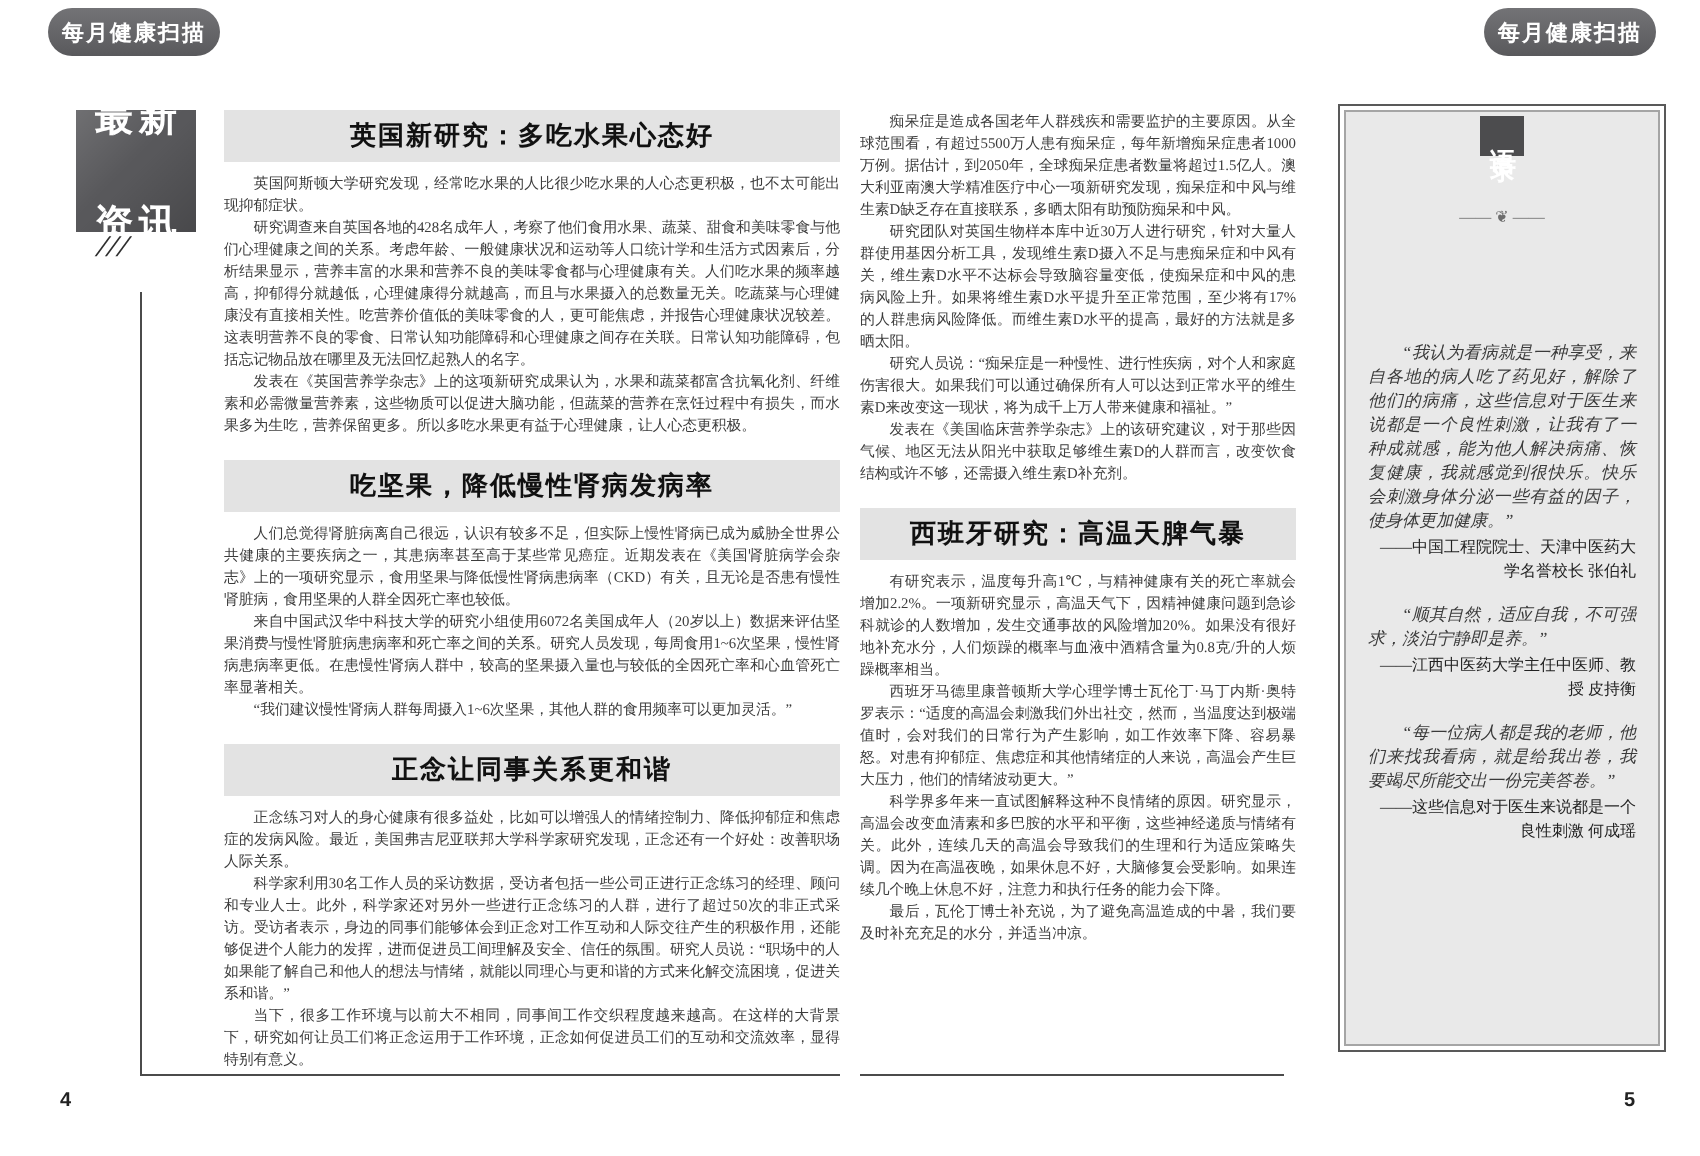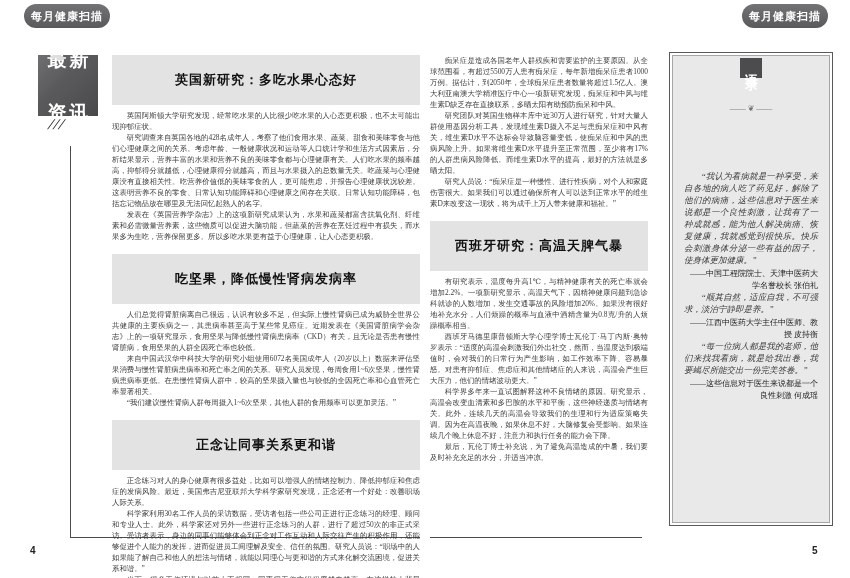"英国新研究：多吃水果心态好" .bar { padding: 16px 0 -> 4px 0 }
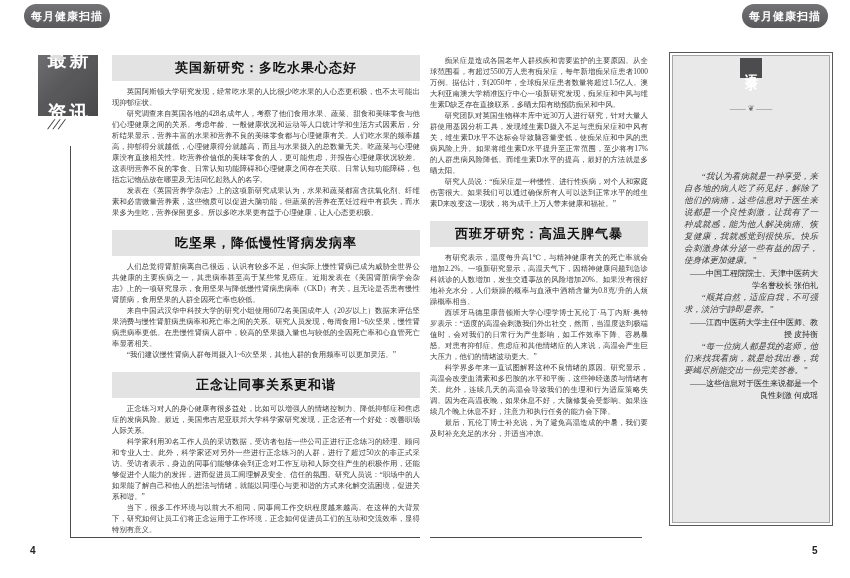"发表在《美国临床营养学杂志》上的该研究建议，对于那些因气候、地区无法从阳光中获取" p { html: none -> <p>发表在《美国临床营养学杂志》上的该研究建议，对于那些因气候、地区无法从阳光中获取足够维生素D的人群而言，改变饮食结构或许不够，还需摄入维生素D补充剂。</p> }
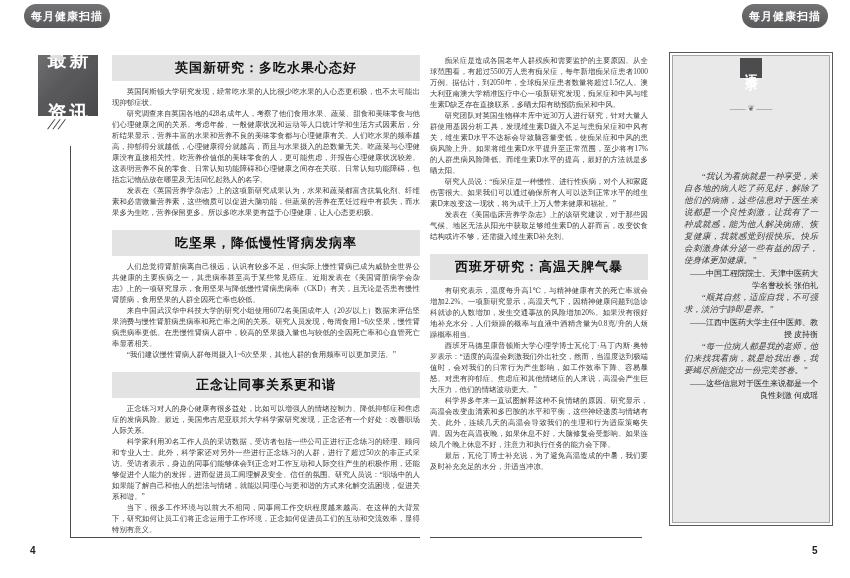"“顺其自然，适应自我，不可强求，淡泊宁静即是养。”" .quote { margin-top: none -> 10px }
